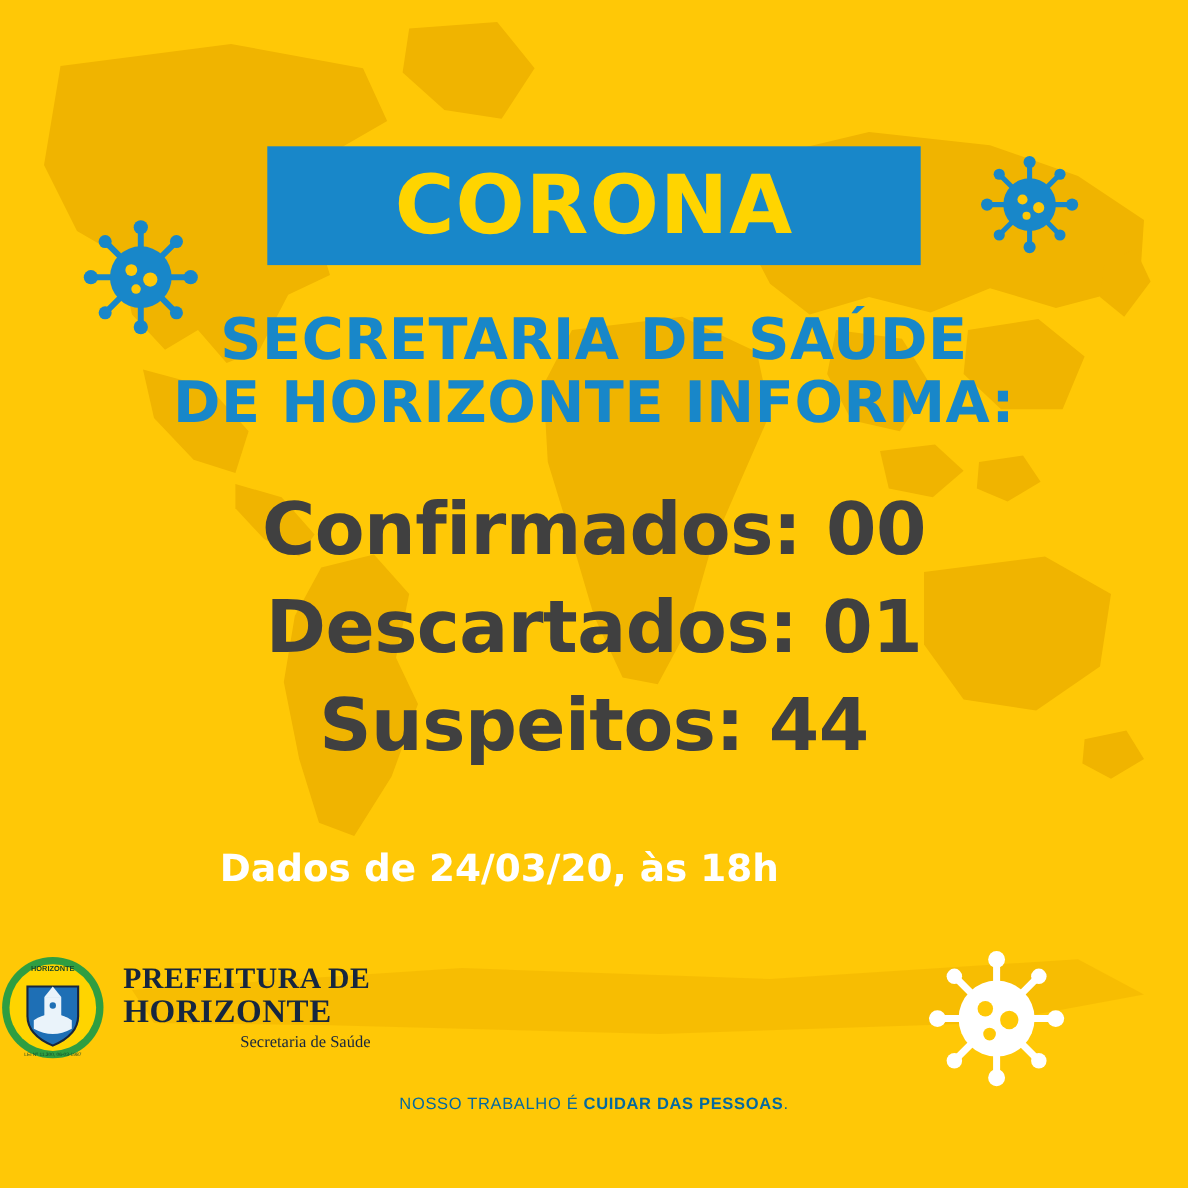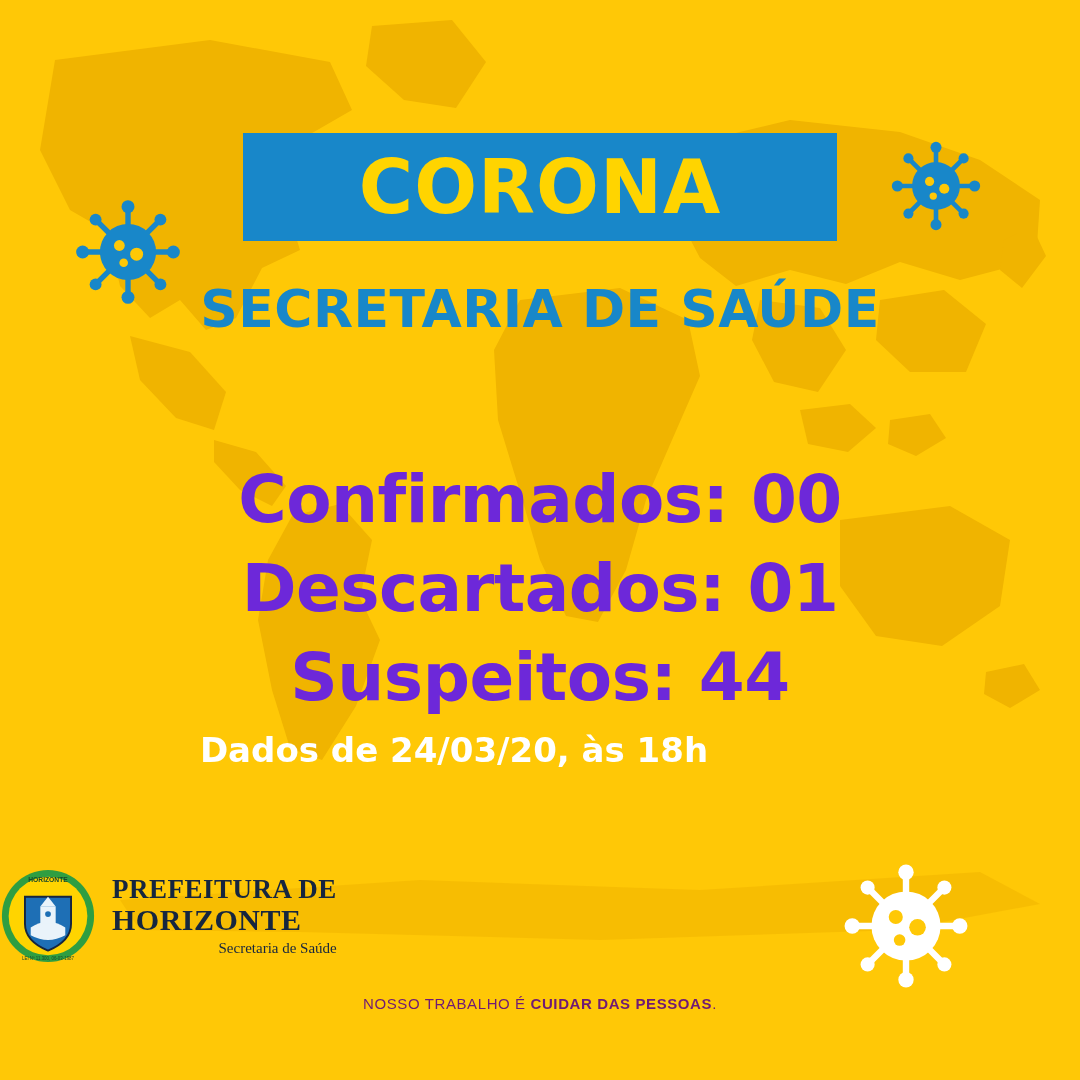"DE HORIZONTE INFORMA:" span.ln { html: none -> <span>DE HORIZONTE INFORMA:</span> }
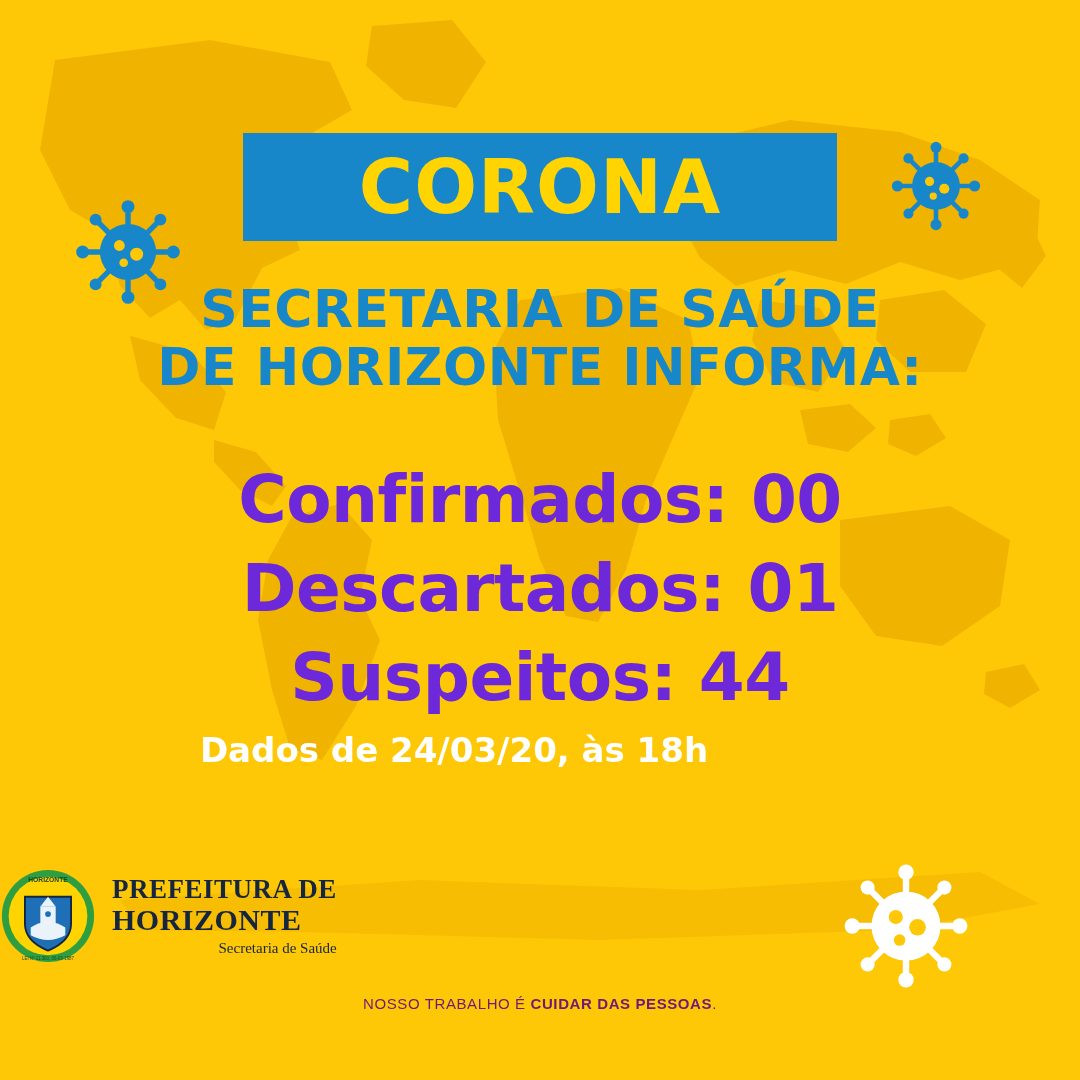"Confirmados: 00" .stats { color: #6d28d9 -> #404040; top: 455px -> 437px }
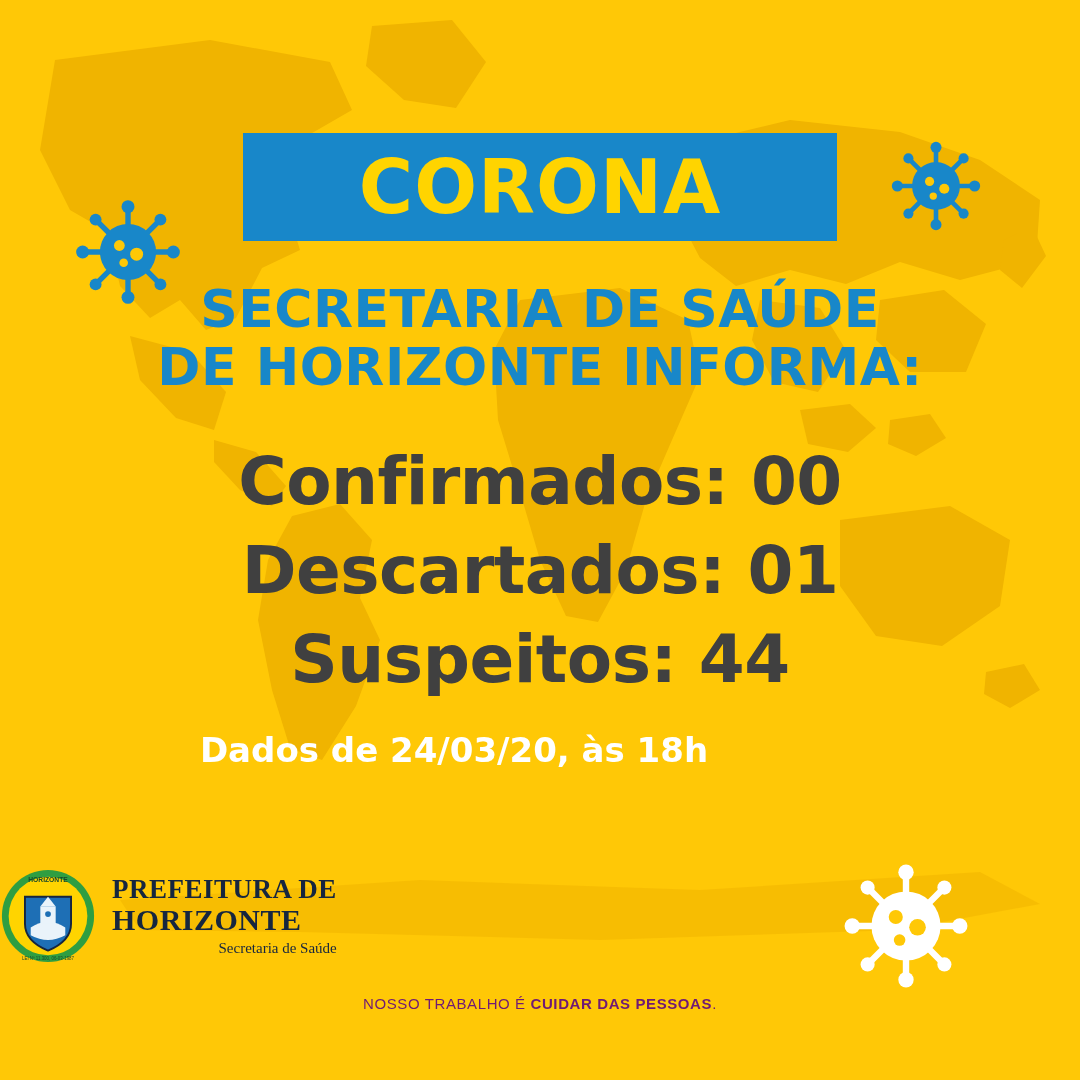"Dados de 24/03/20, às 18h" .dateline { top: 730px -> 770px }
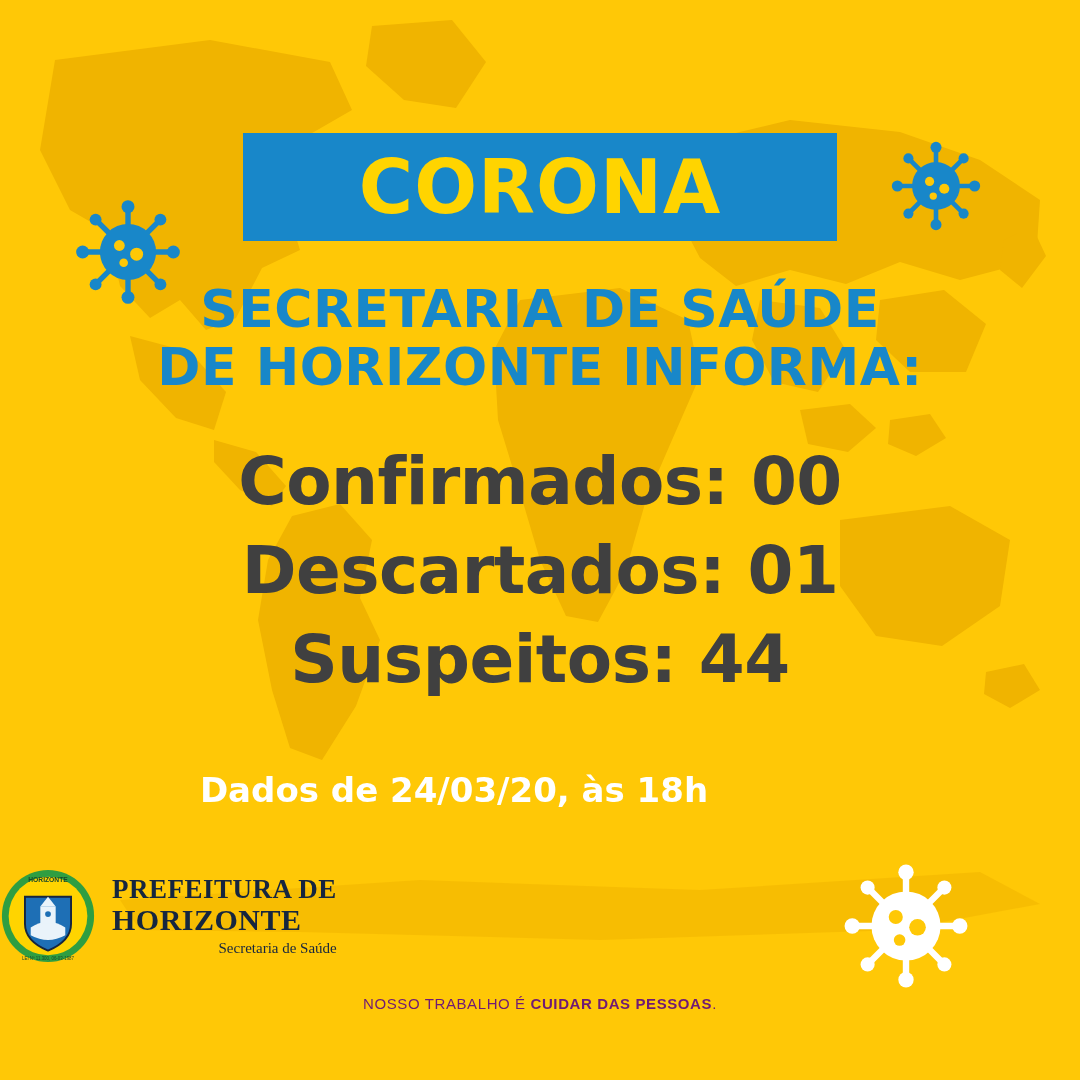"NOSSO TRABALHO É CUIDAR DAS" .slogan { color: #701a75 -> #0369a1 }
